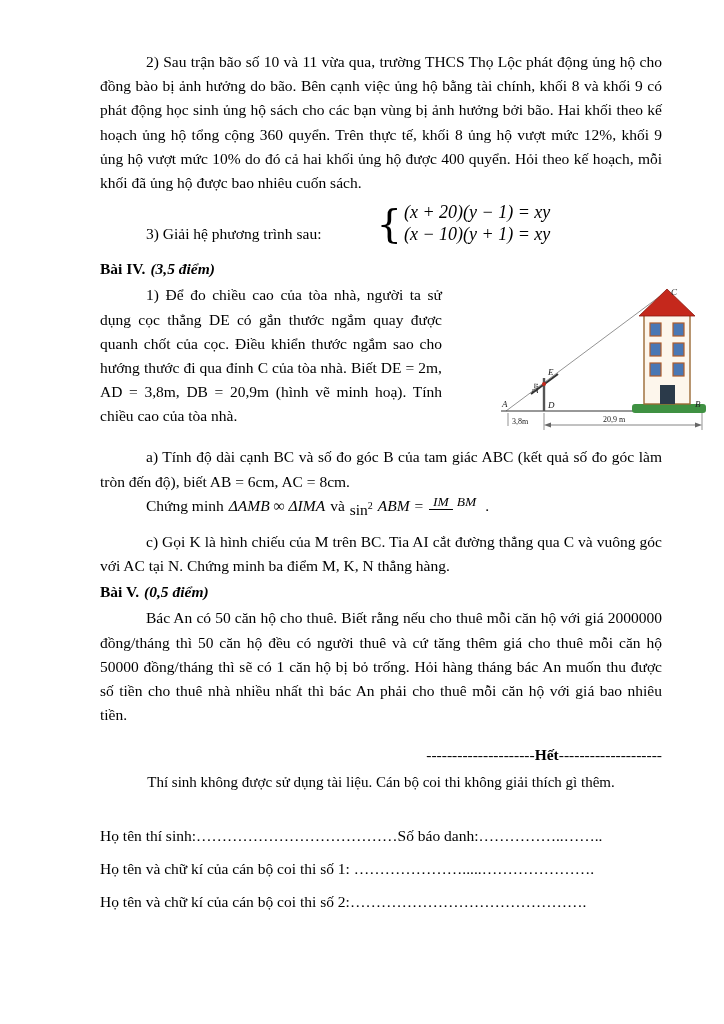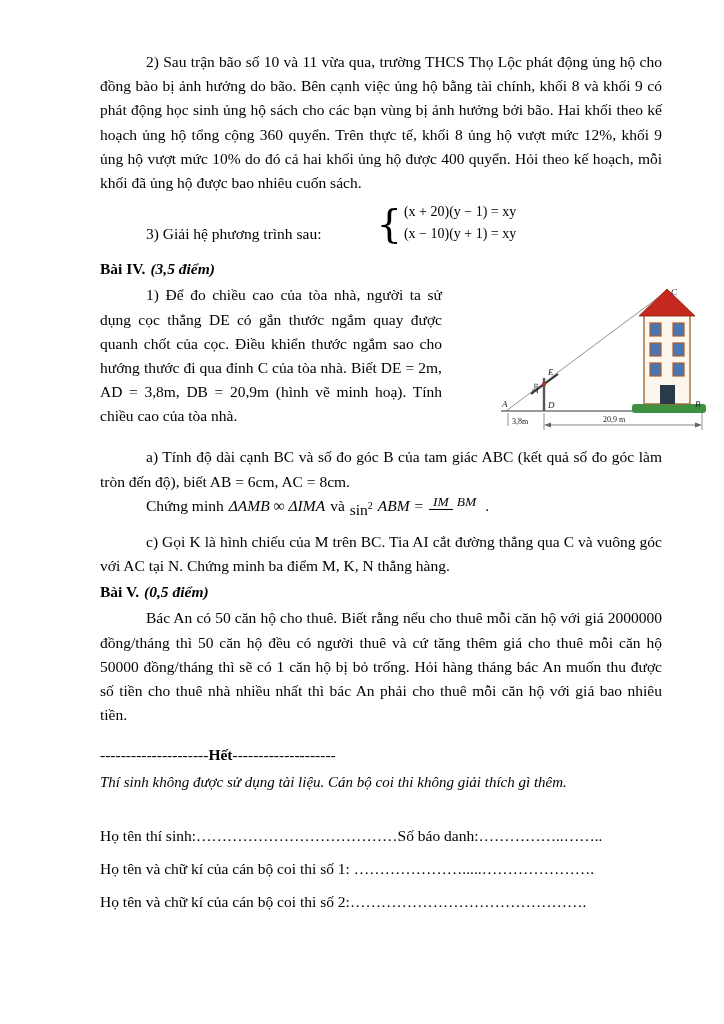"(x + 20)(y − 1)" .eq { font-size: 14px -> 18px; font-style: none -> italic }
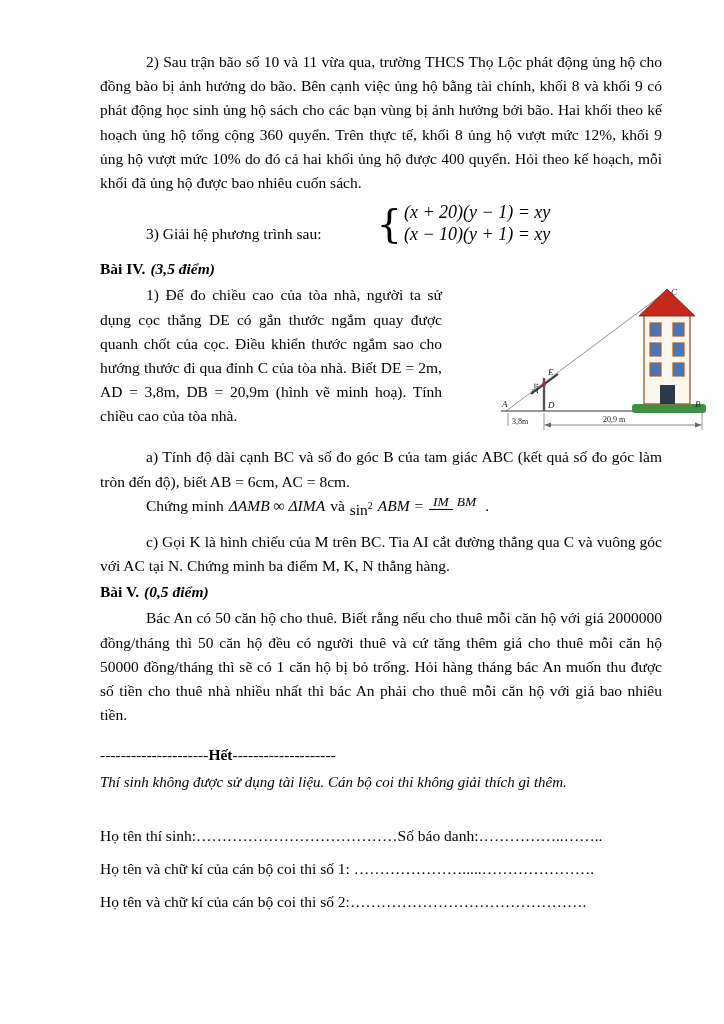"---------------------Hết----------------" .het-line { text-align: left -> right }
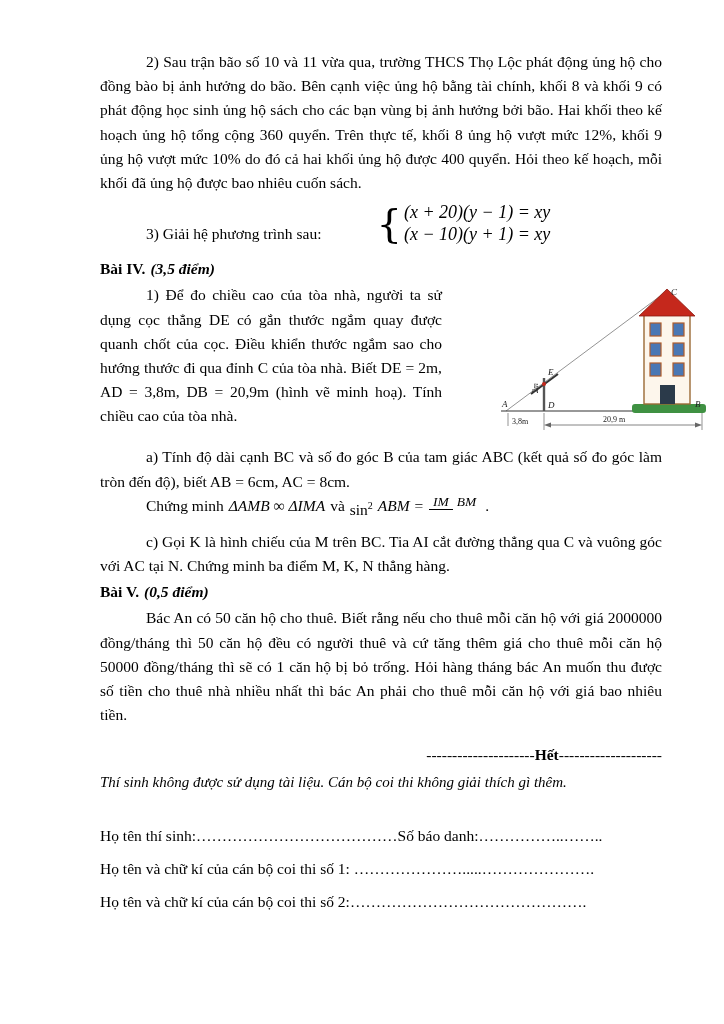"Thí sinh không được sử" .notice { font-style: italic -> none; text-align: left -> center }
